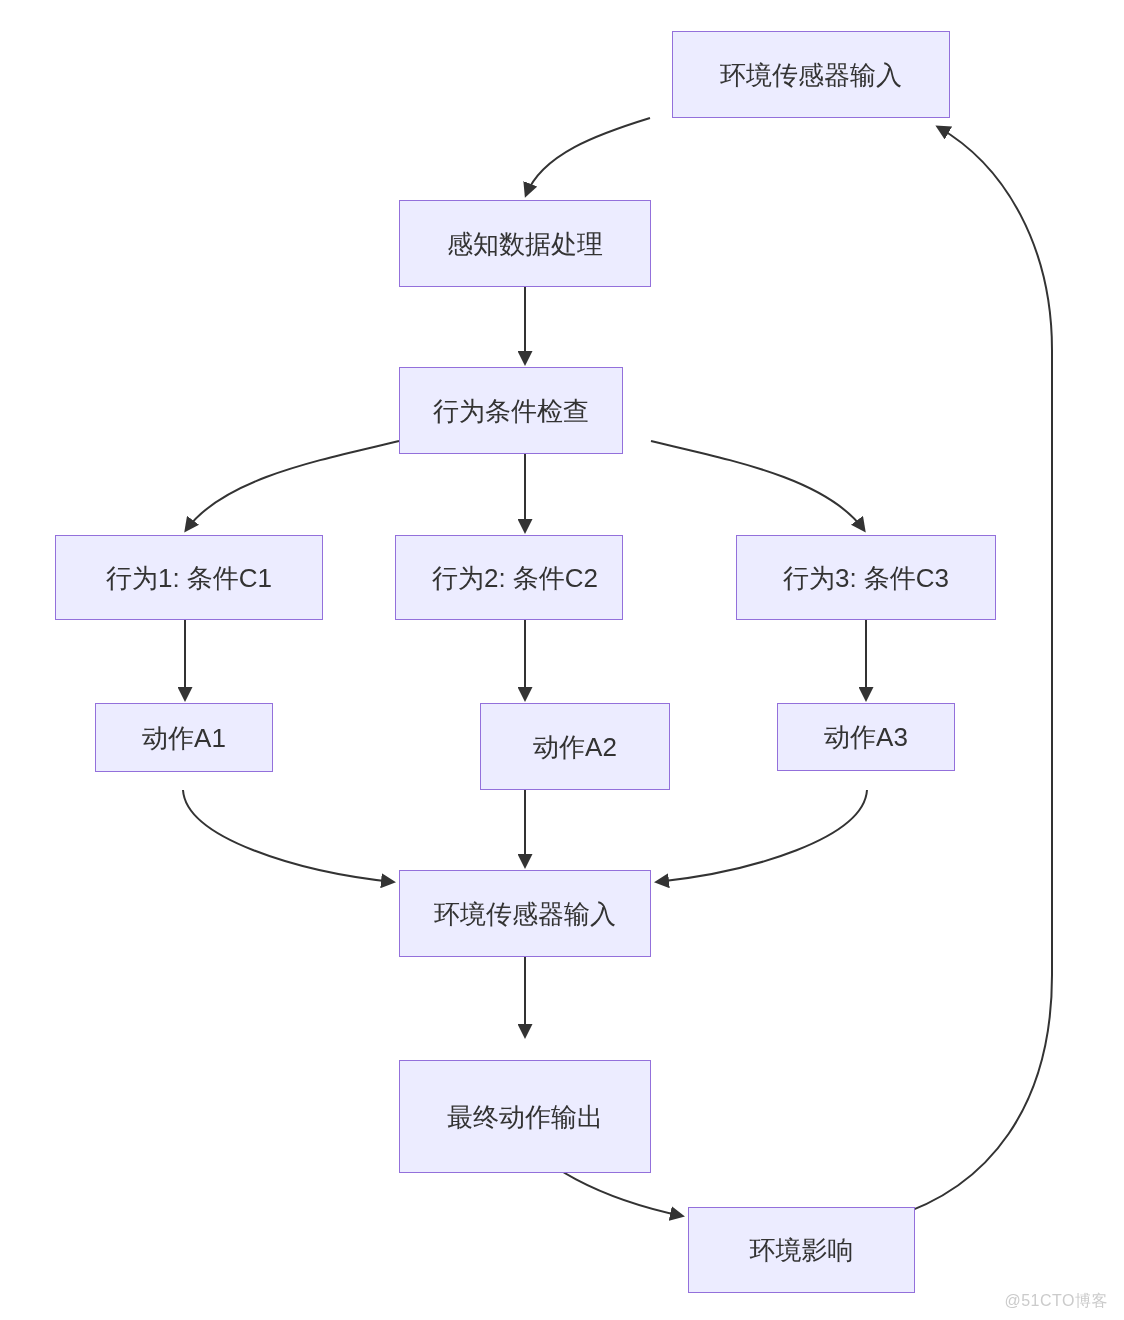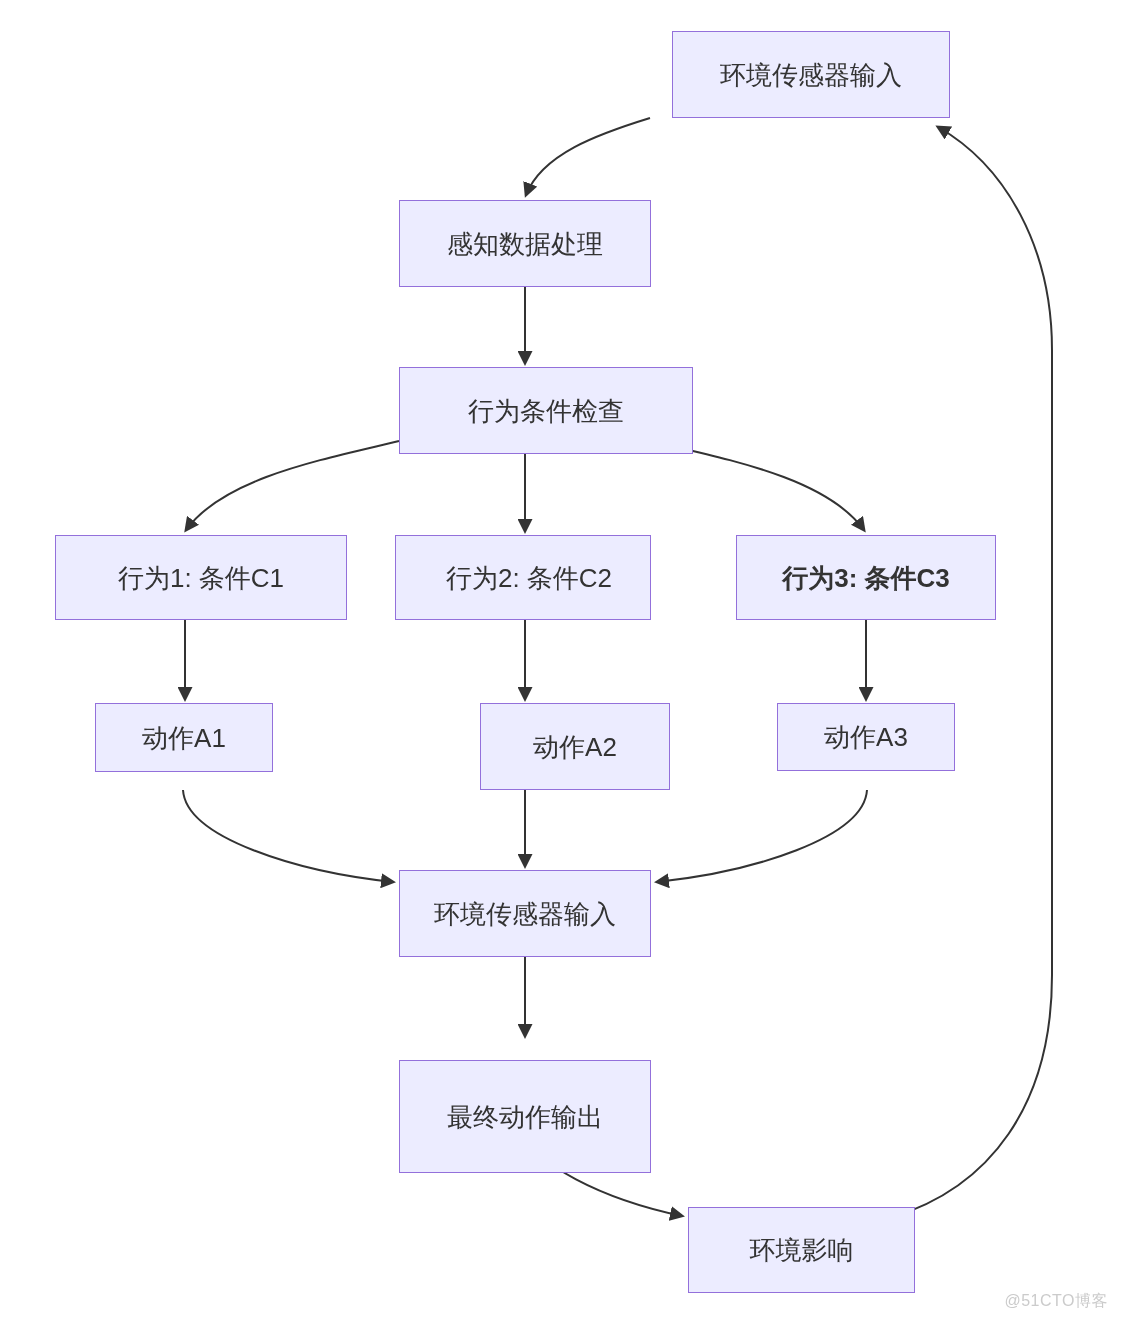"行为条件检查" div.node { width: 294px -> 224px }
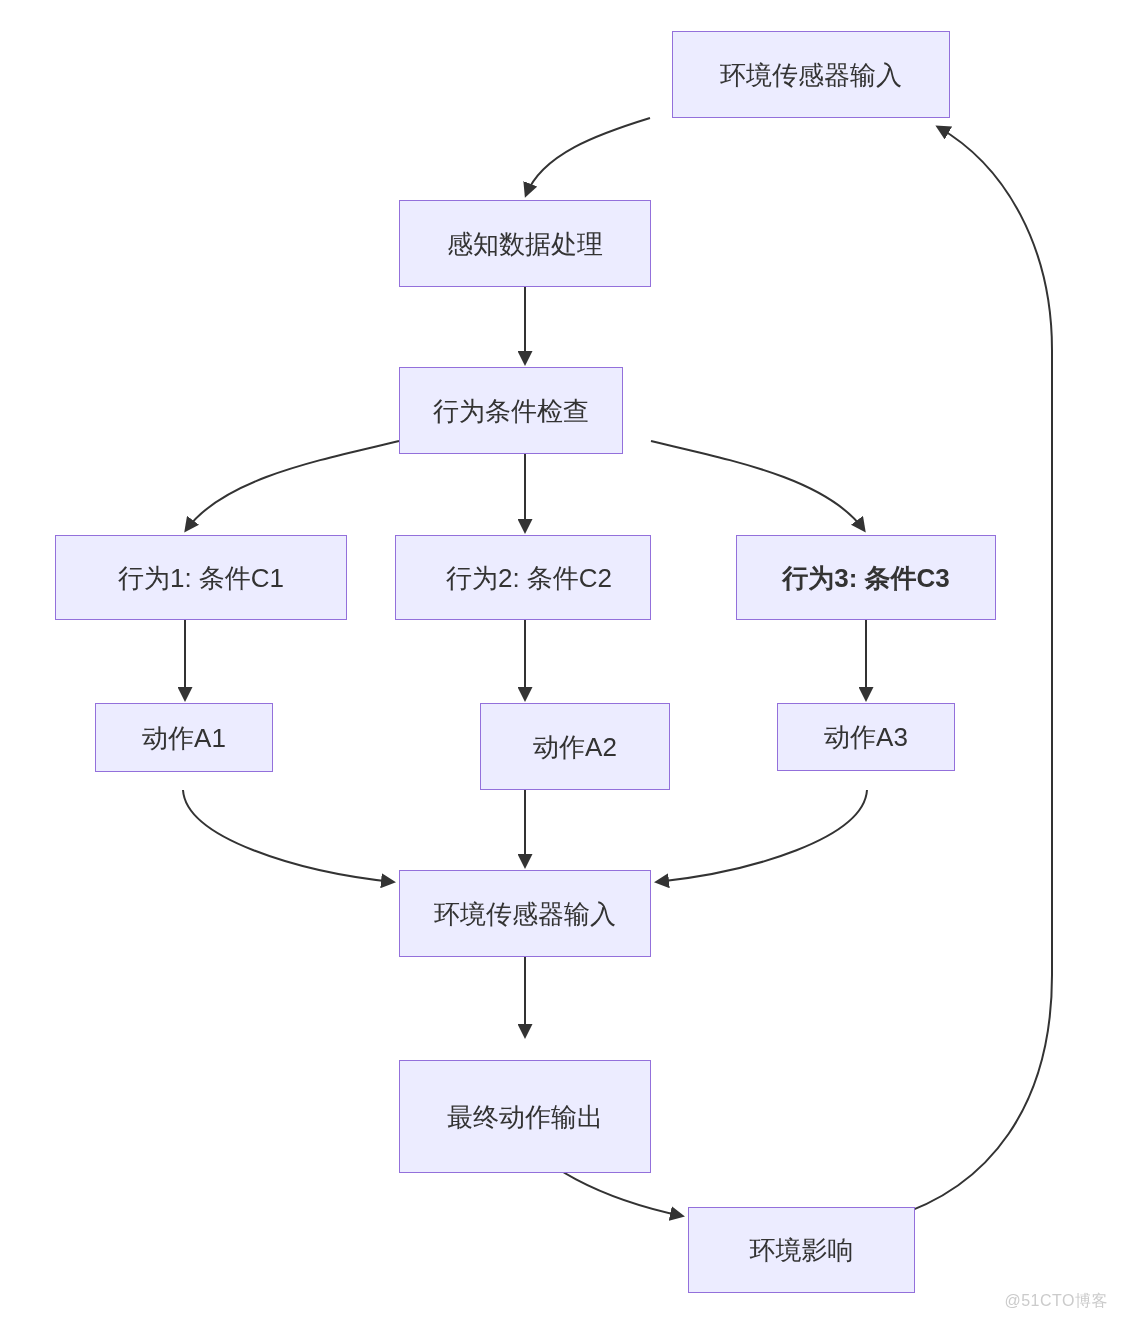"行为1: 条件C1" div.node { width: 292px -> 268px }
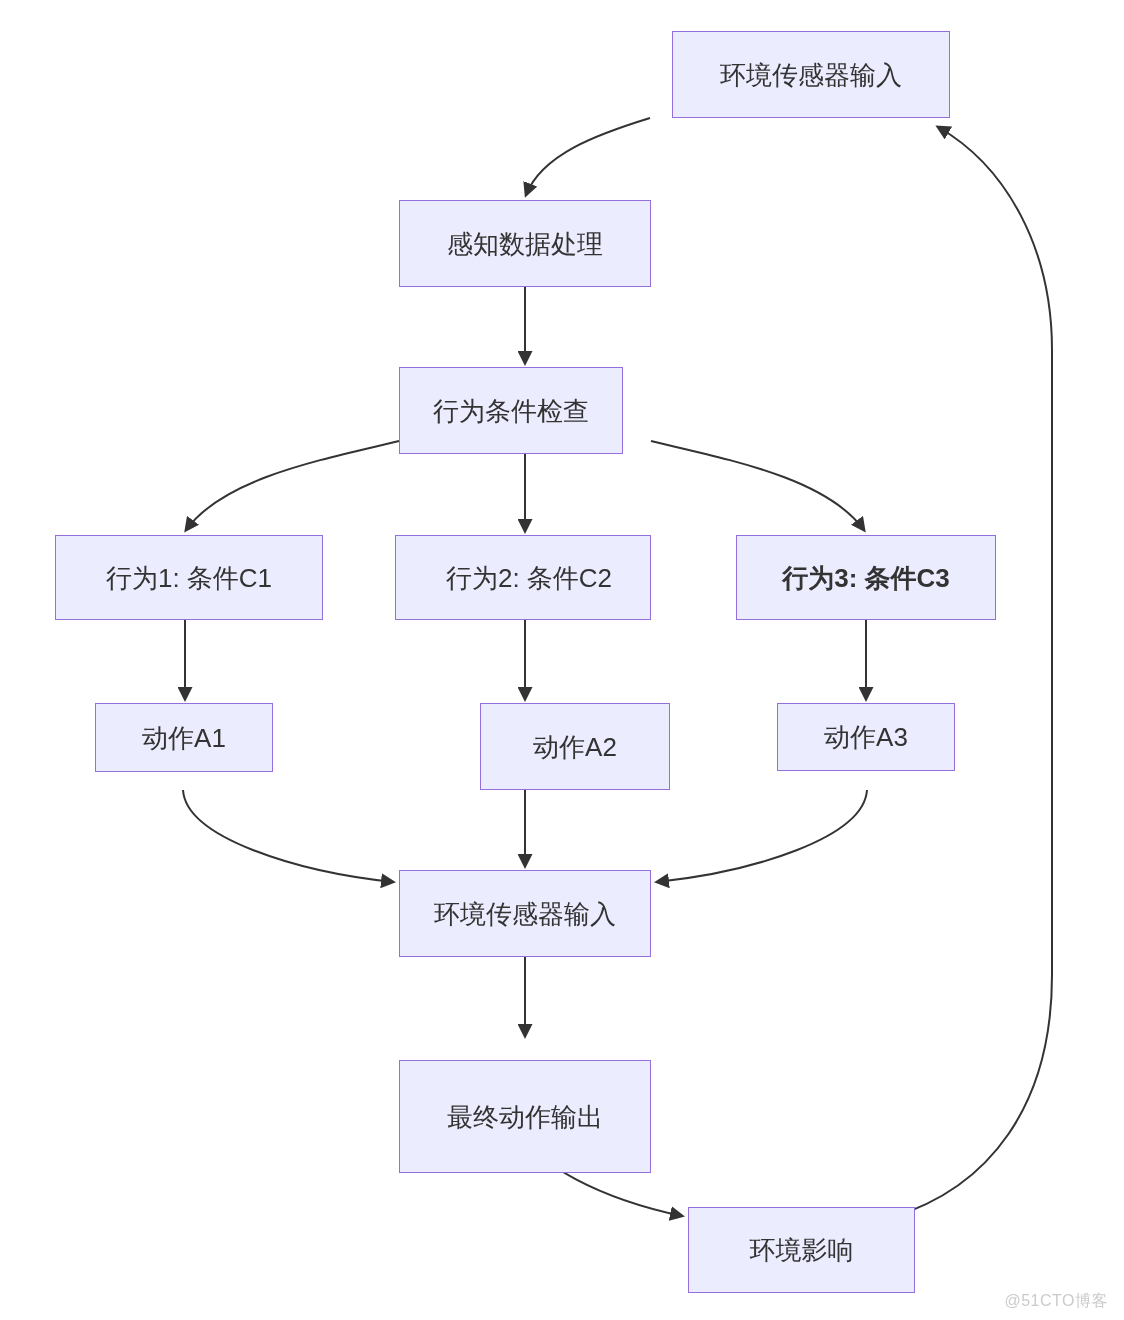"行为2: 条件C2" div.node { width: 256px -> 228px }
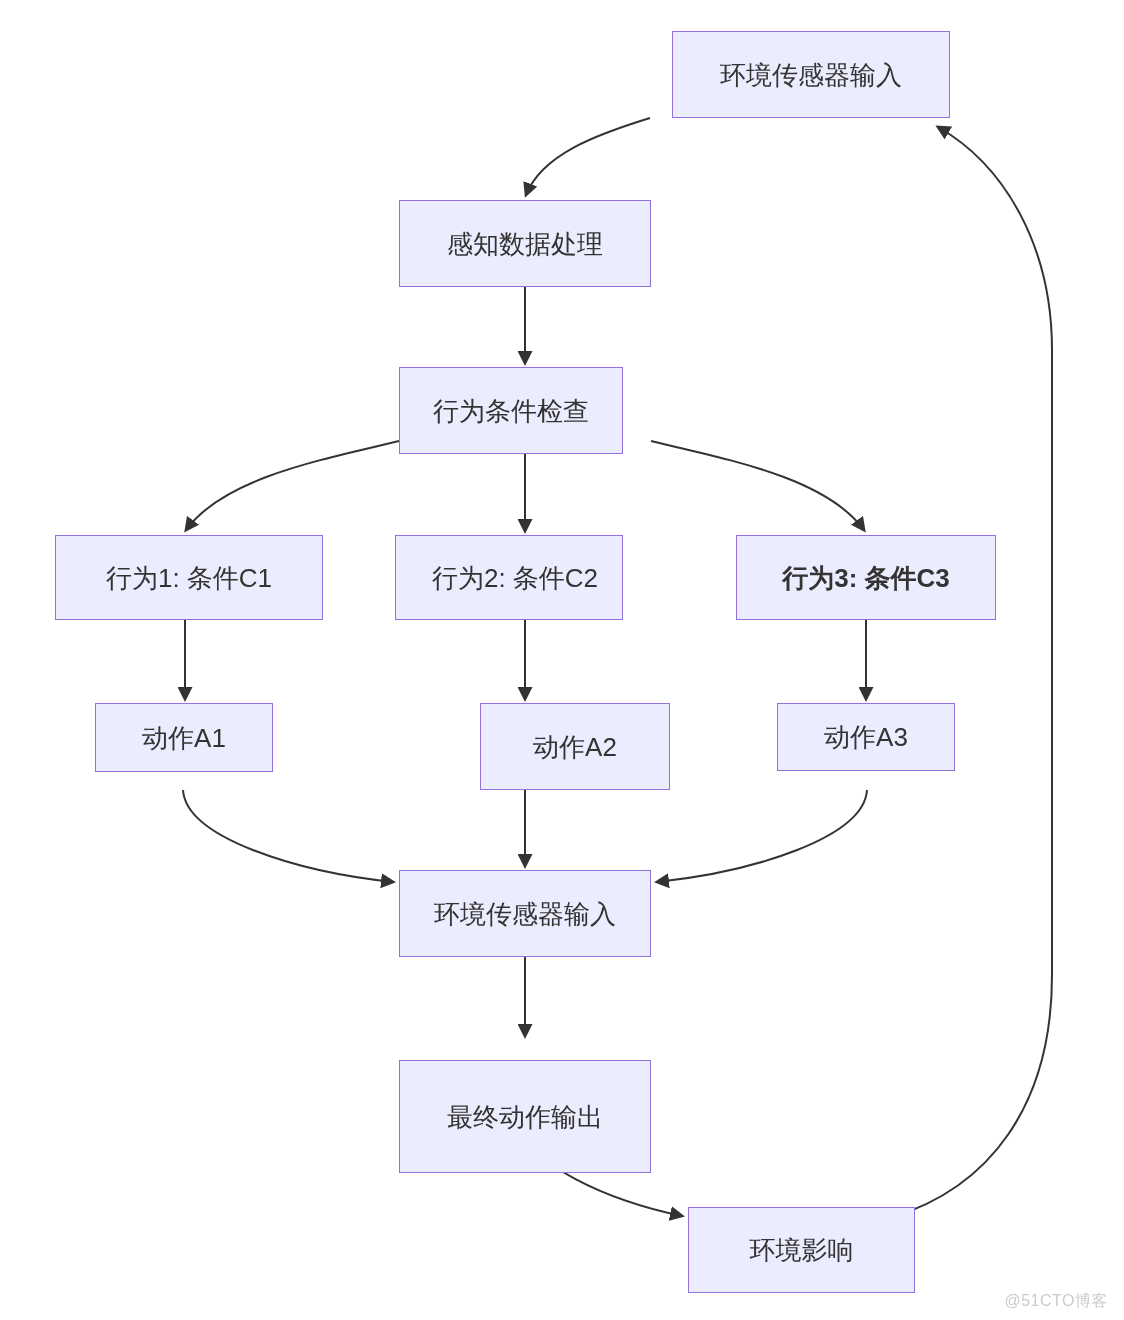"行为3: 条件C3" div.node { font-weight: bold -> none }
